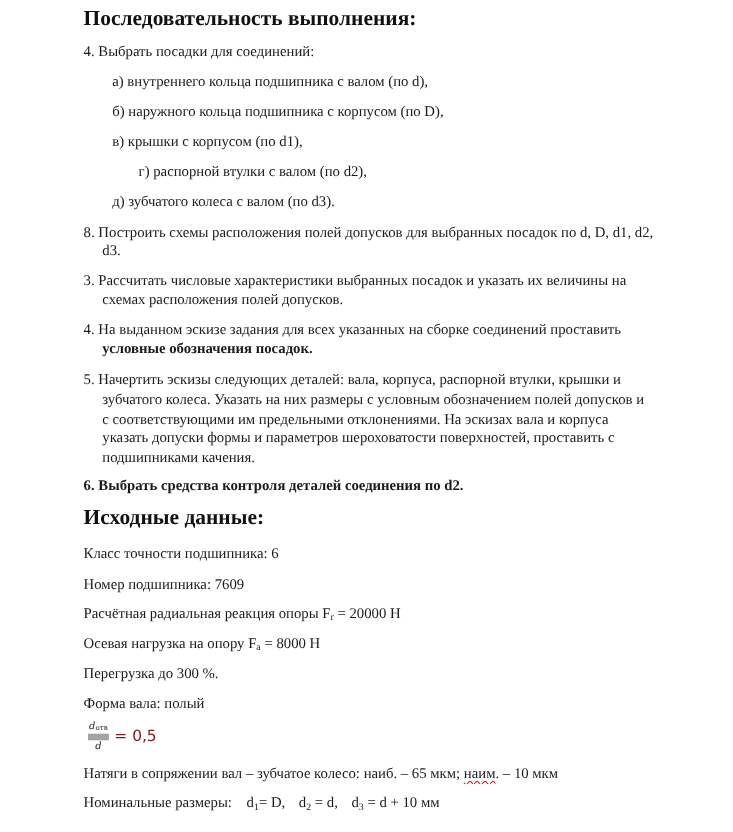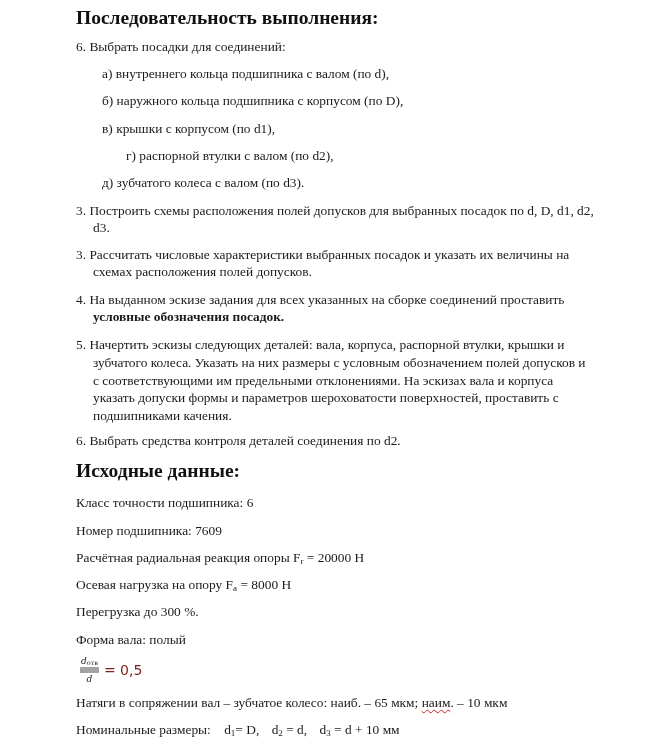"6. Выбрать посадки для соединений:" div.ln { text: 6 -> 4 }
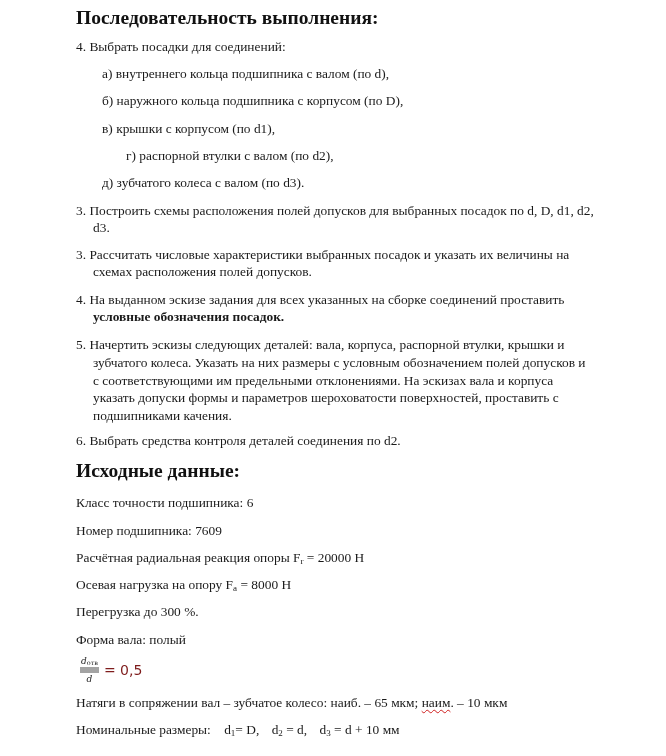"3. Построить схемы расположения полей" div.ln { text: 3 -> 8 }
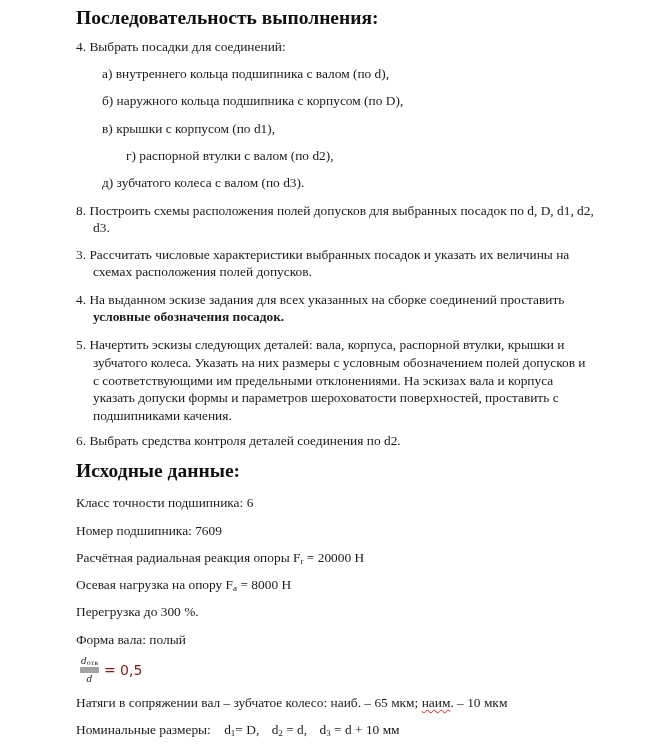"6. Выбрать средства контроля деталей" div.ln { font-weight: none -> bold }
